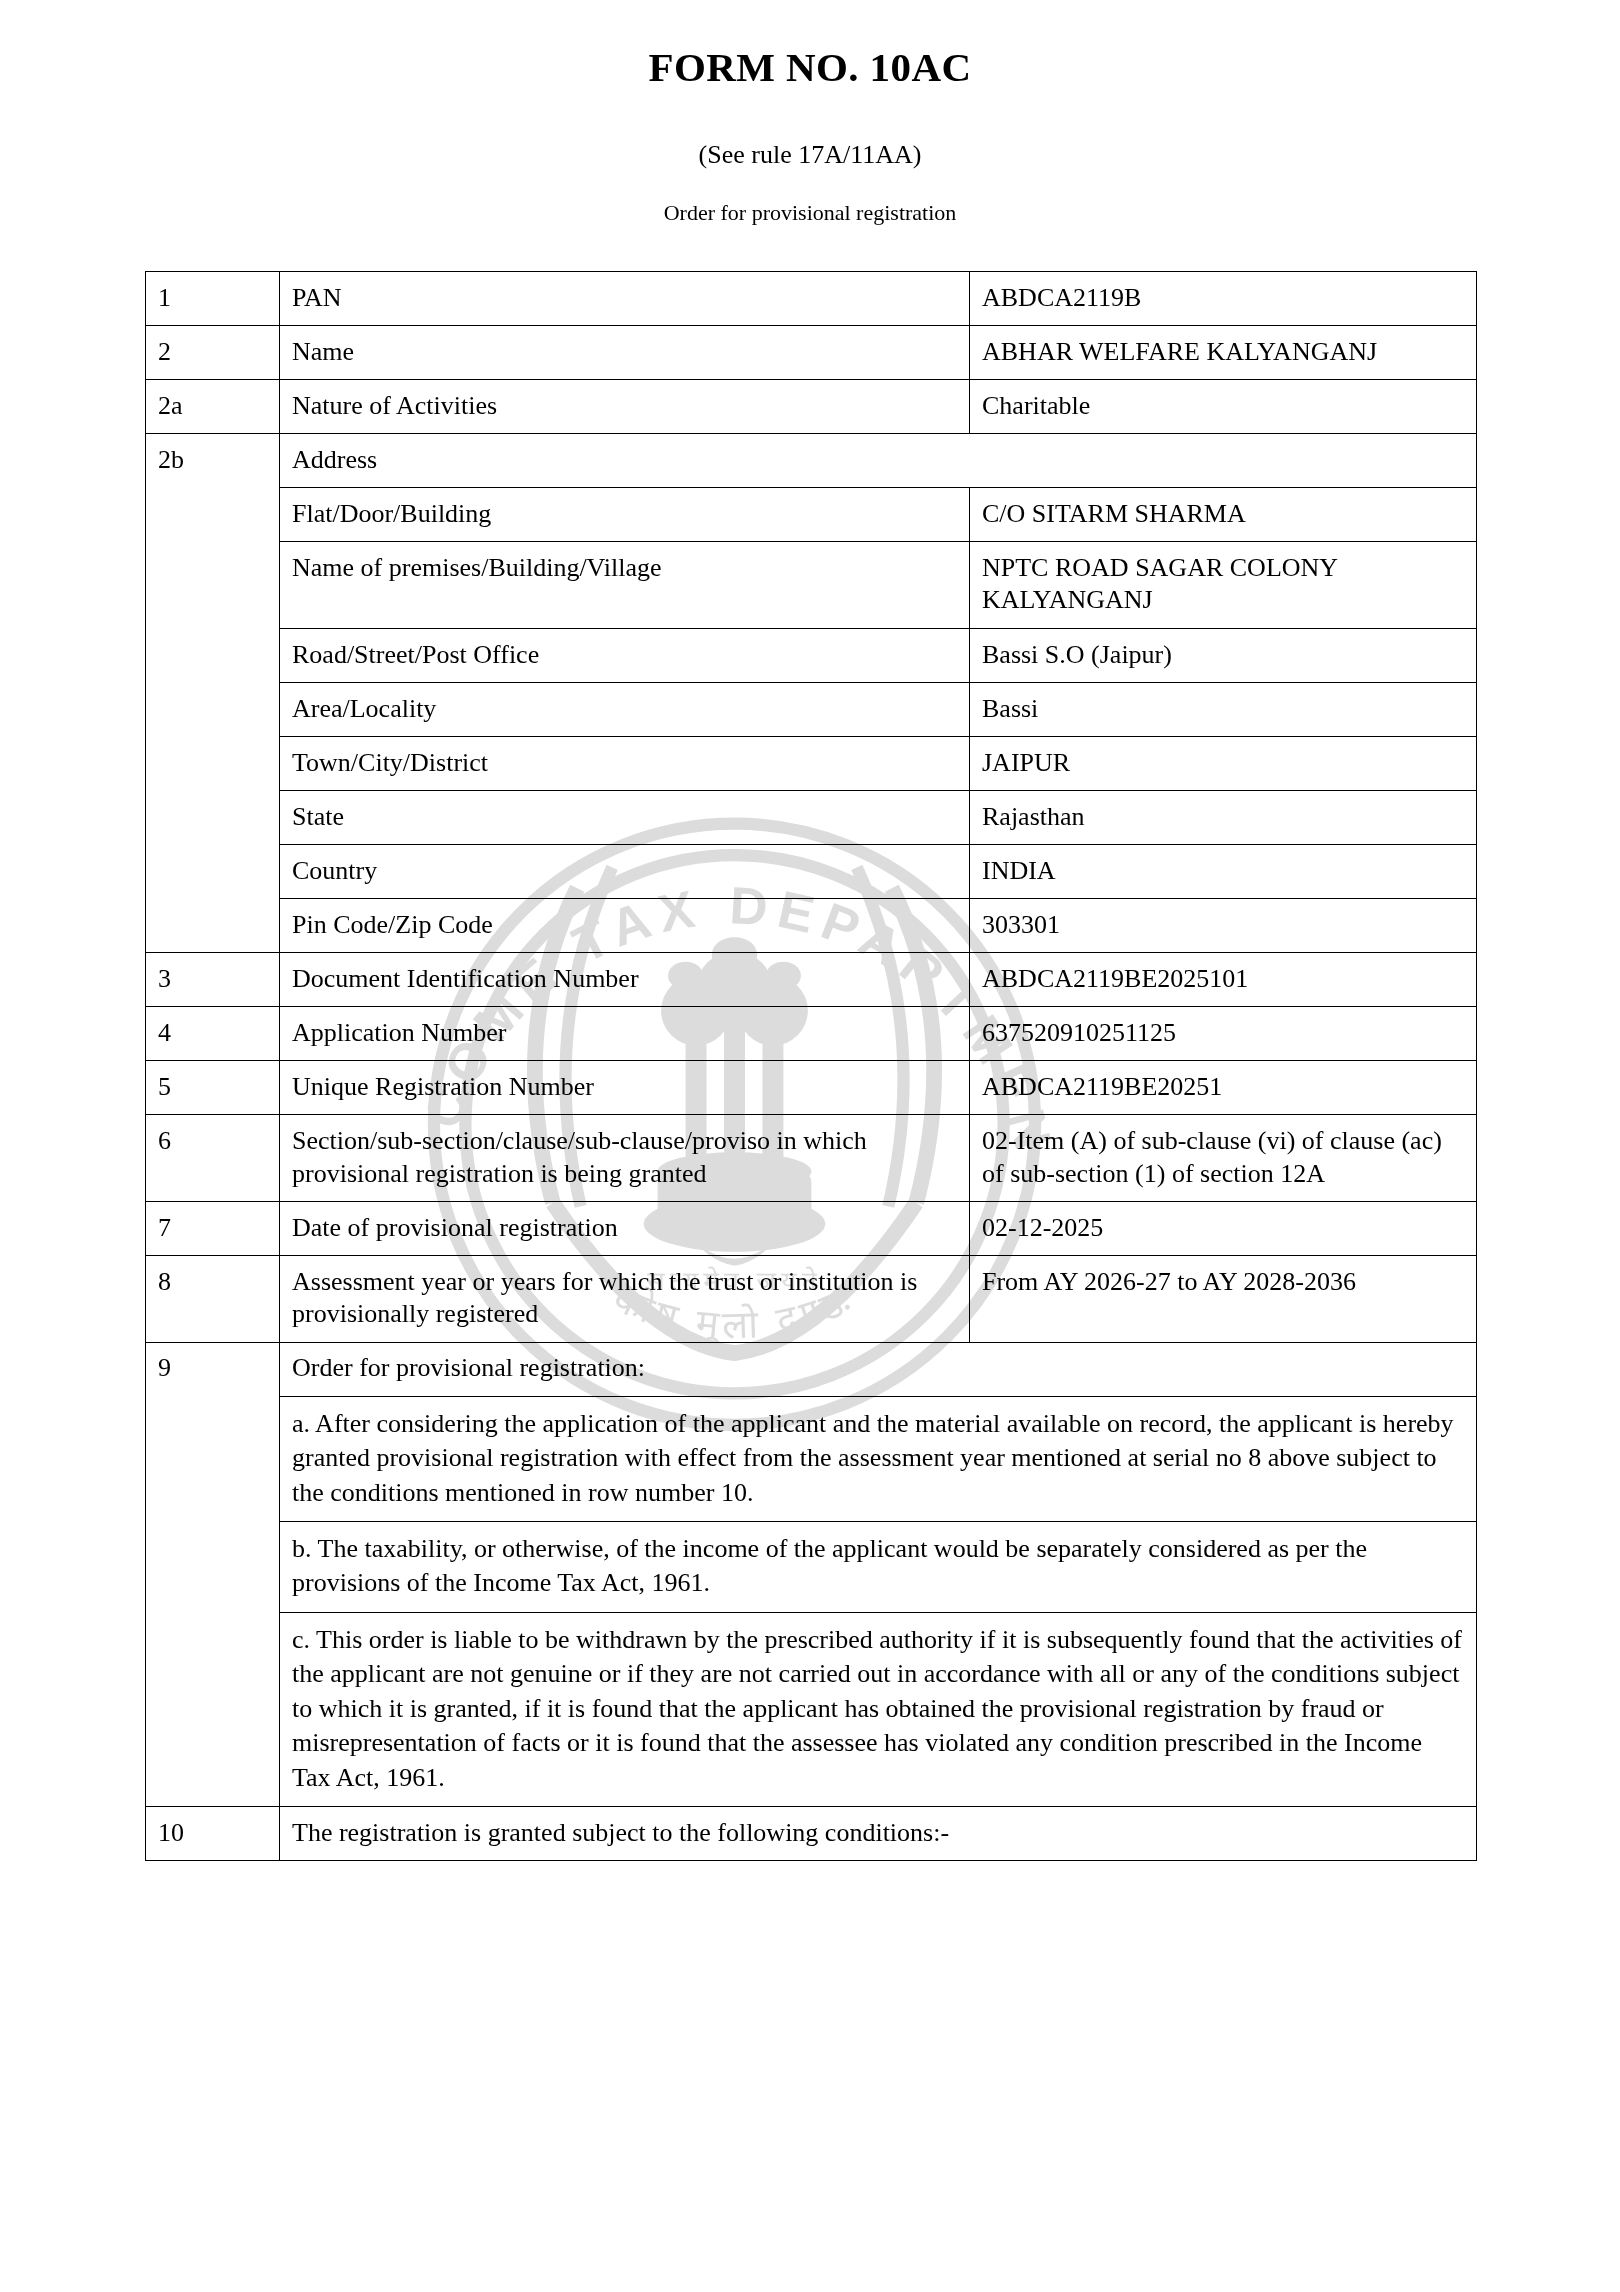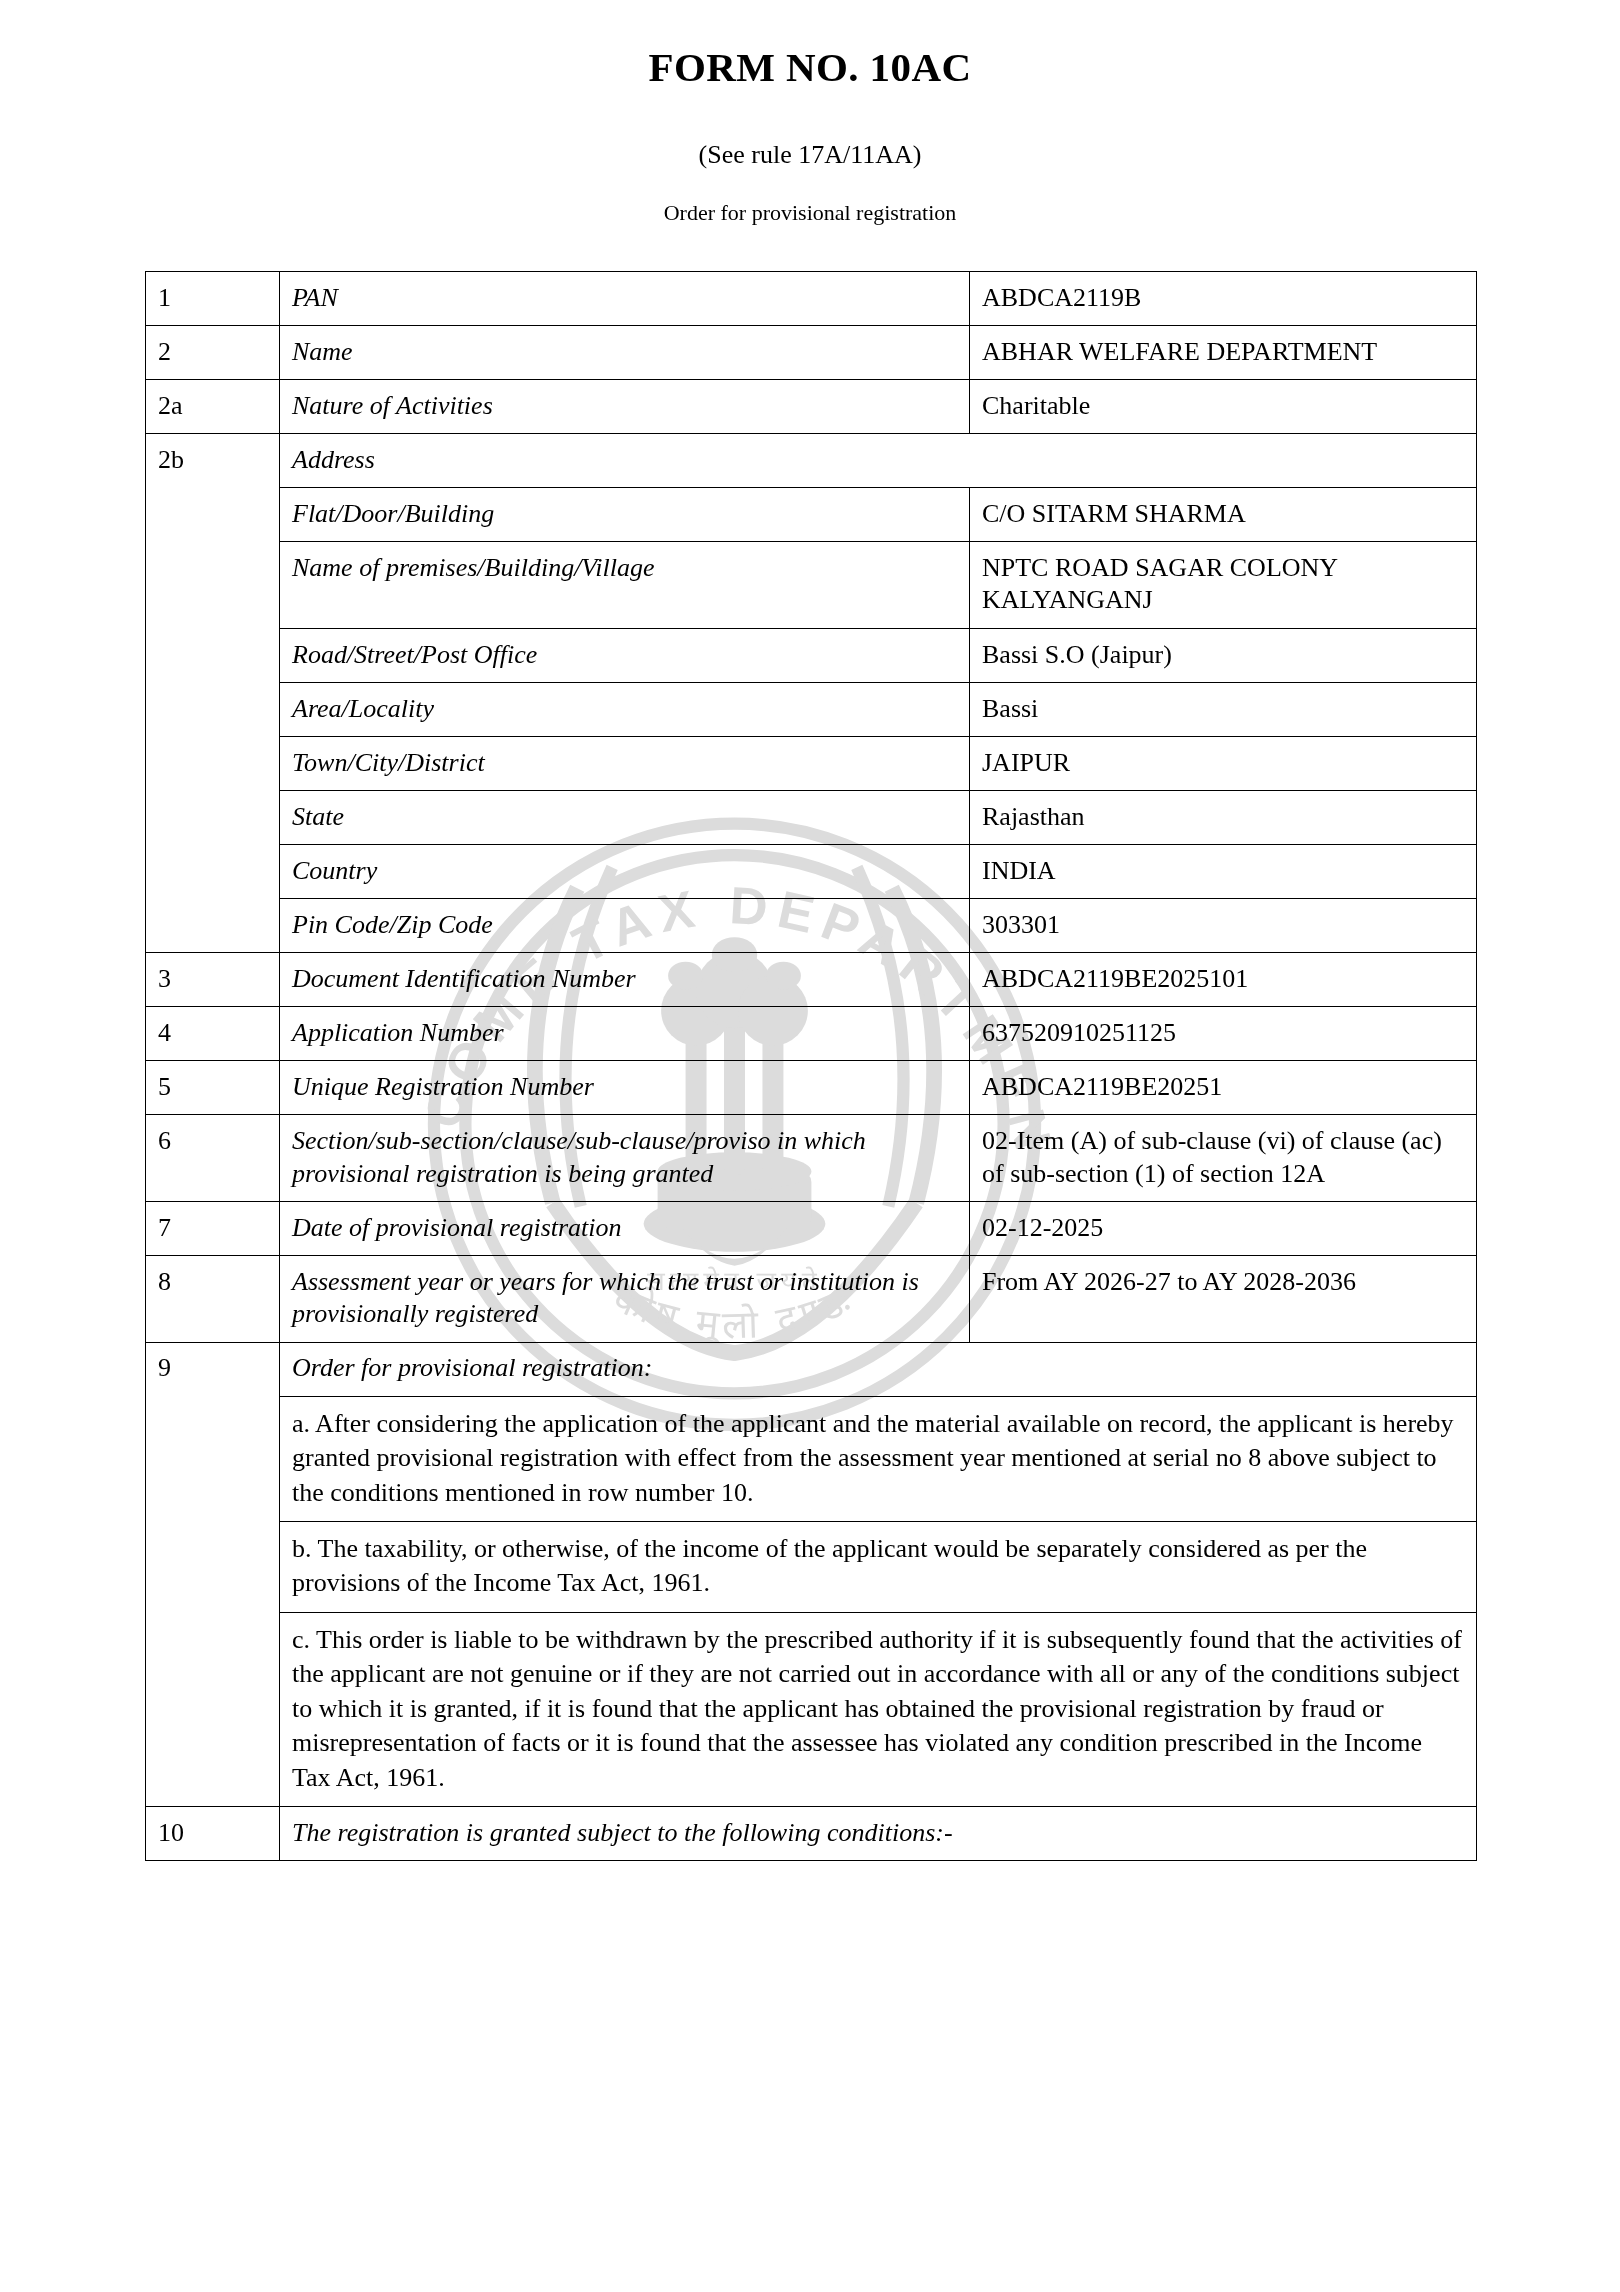"PAN" td.lbl { font-style: italic -> none }
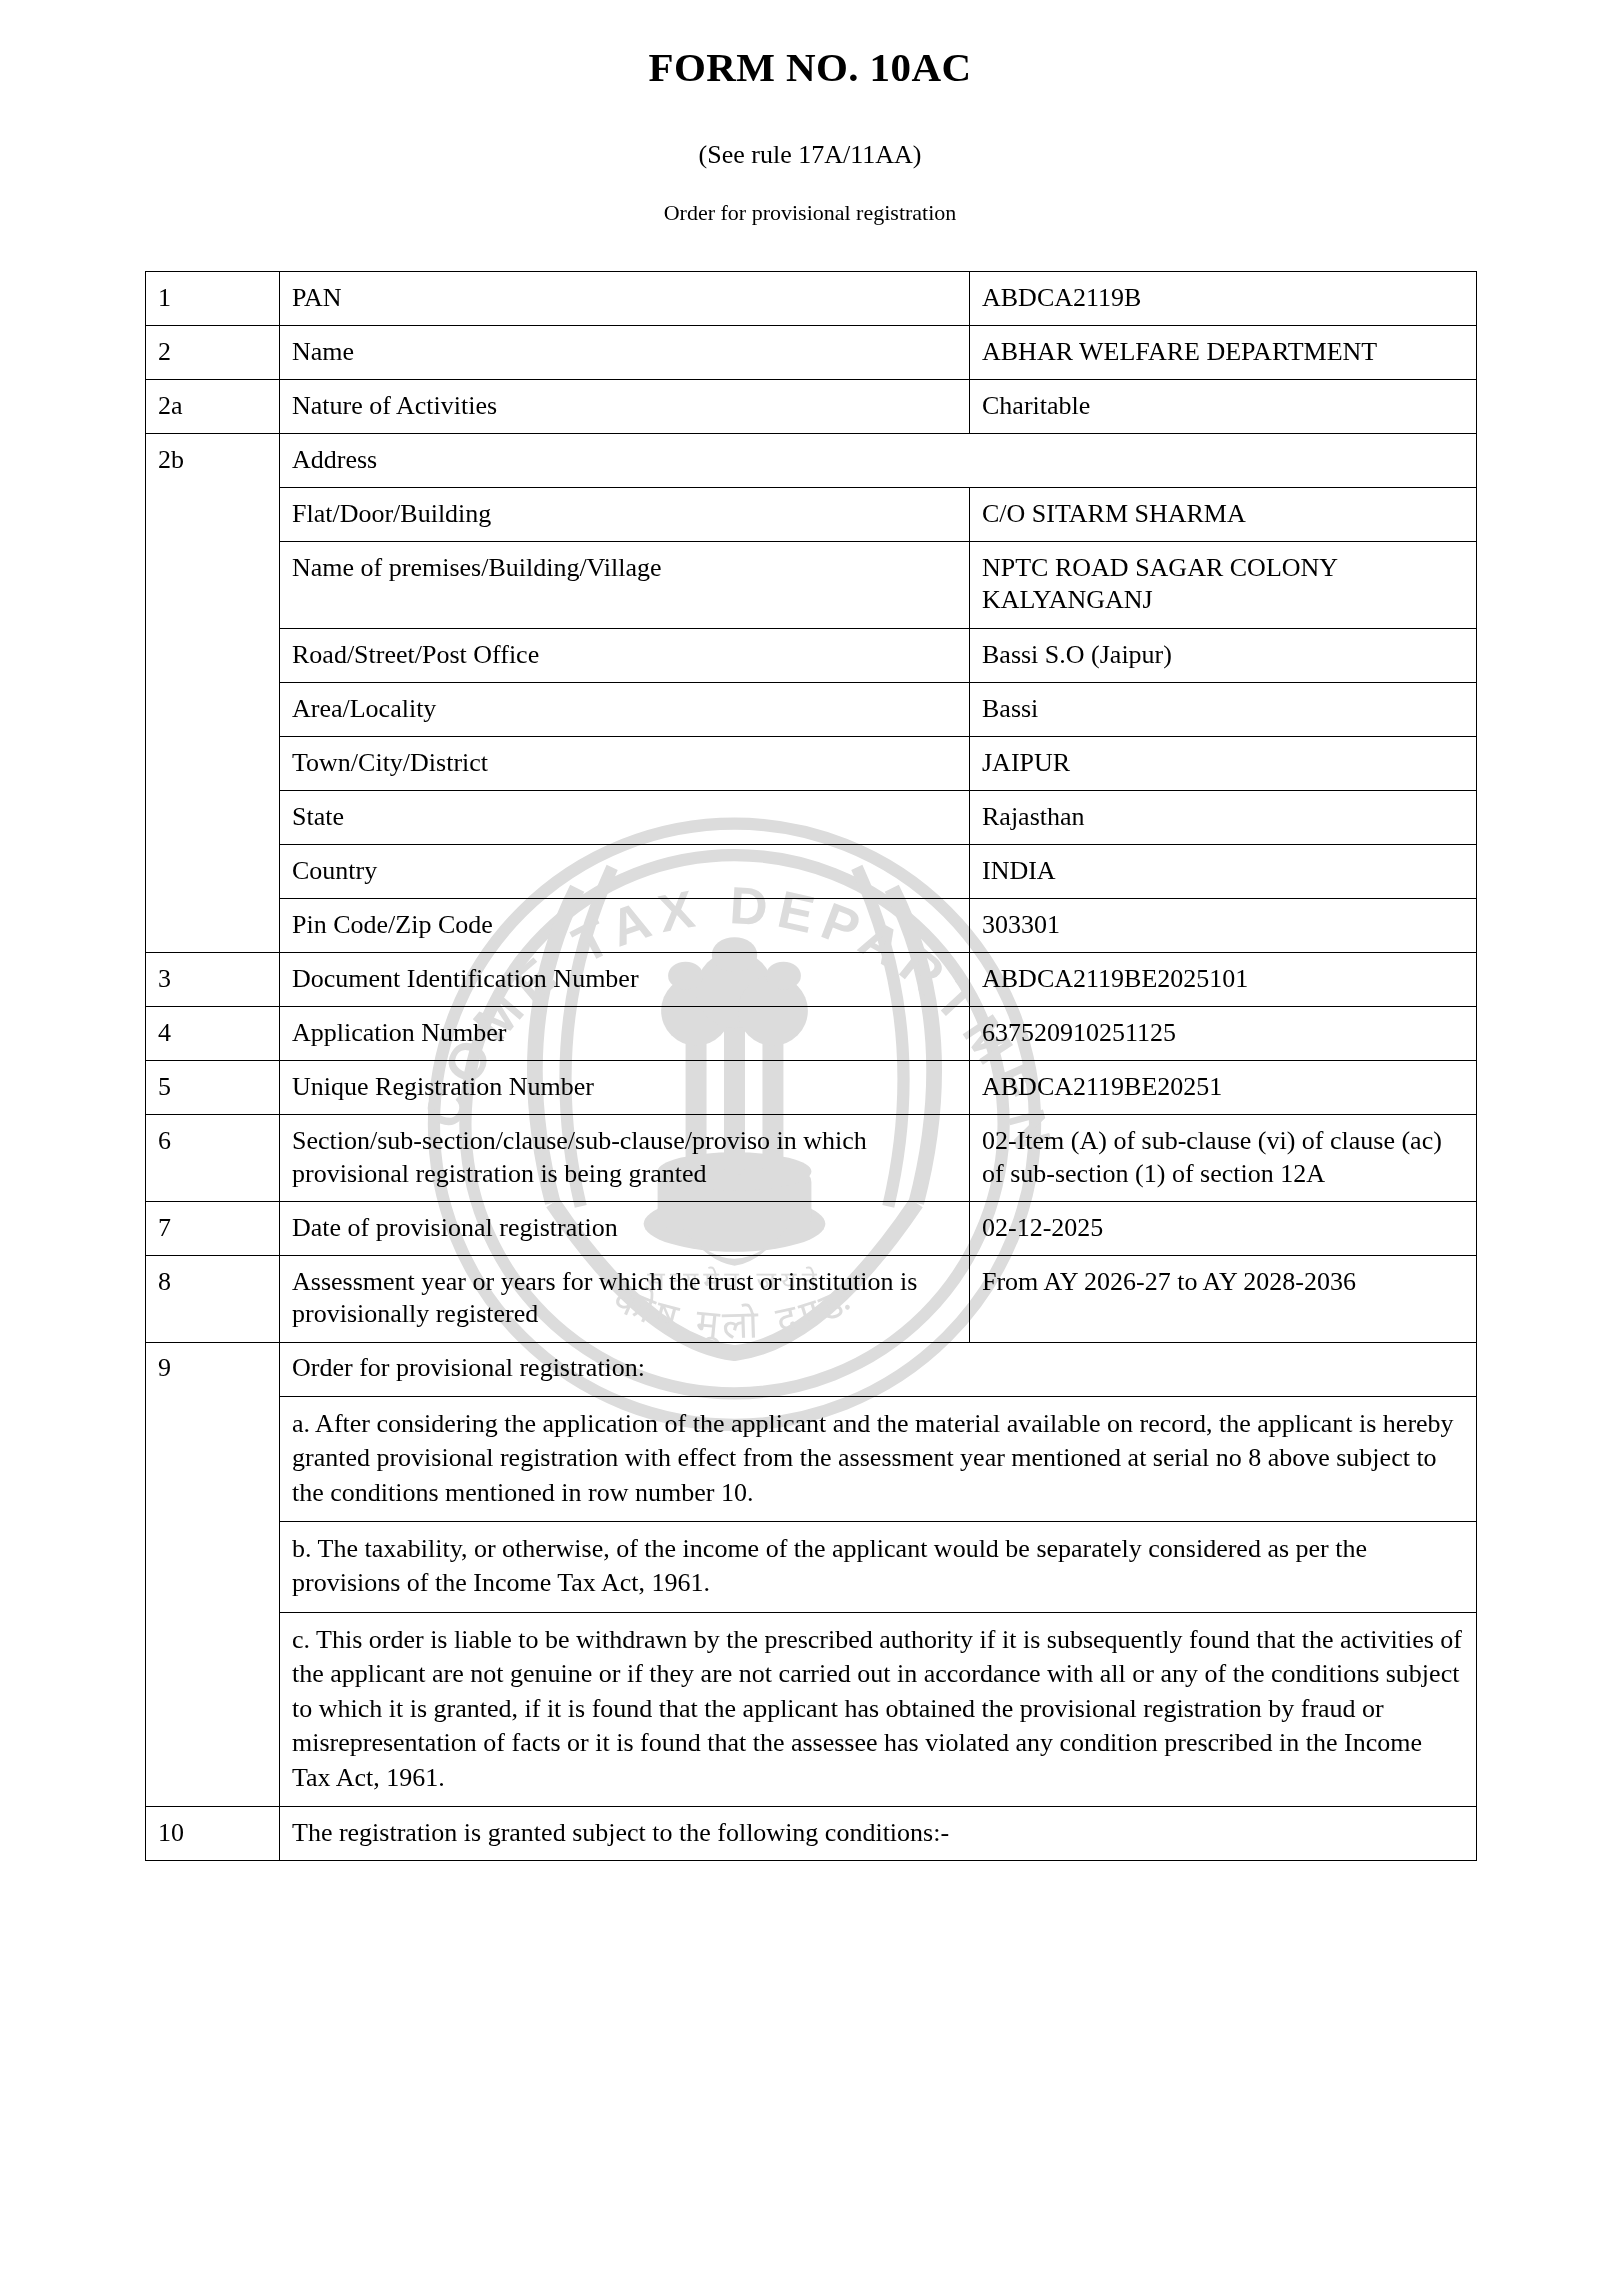"ABHAR WELFARE DEPARTMENT" td.val { text: DEPARTMENT -> KALYANGANJ }
